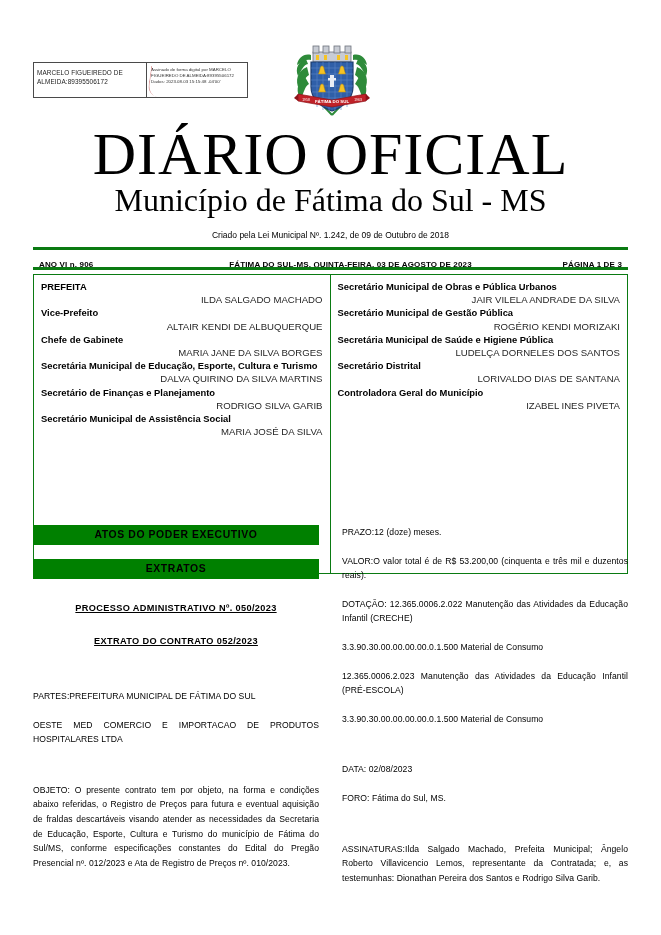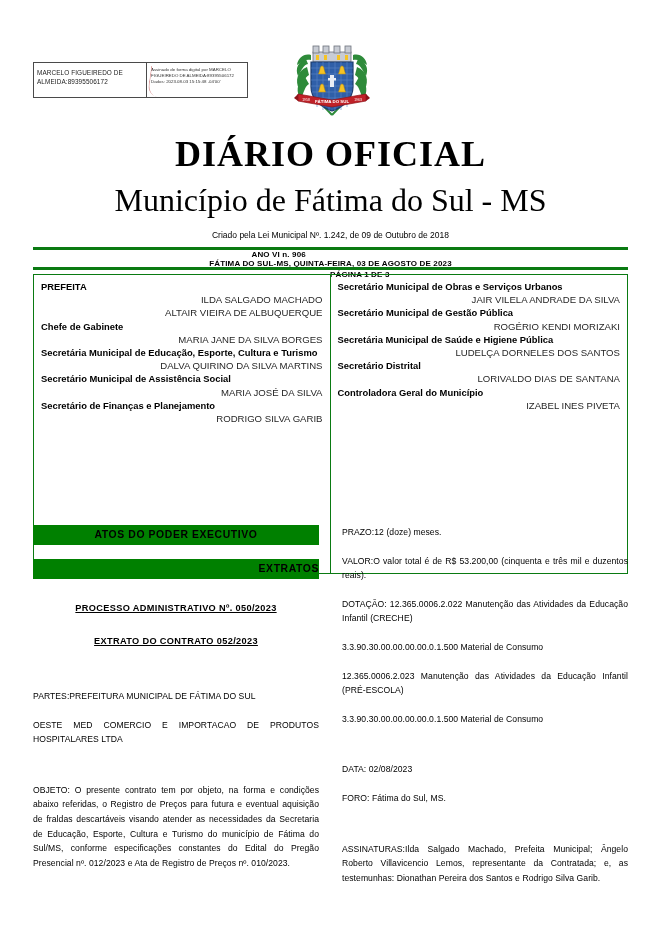"DIÁRIO OFICIAL" .dof-title { font-size: 36px -> 60px; font-weight: 700 -> 400 }
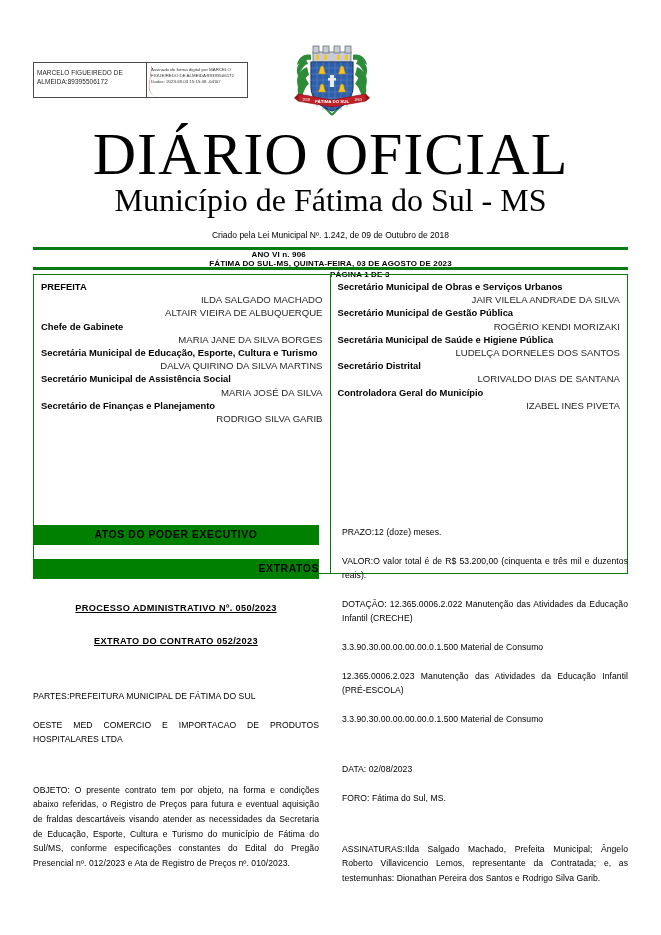"ANO VI n. 906" .infobar { flex-direction: column -> none }
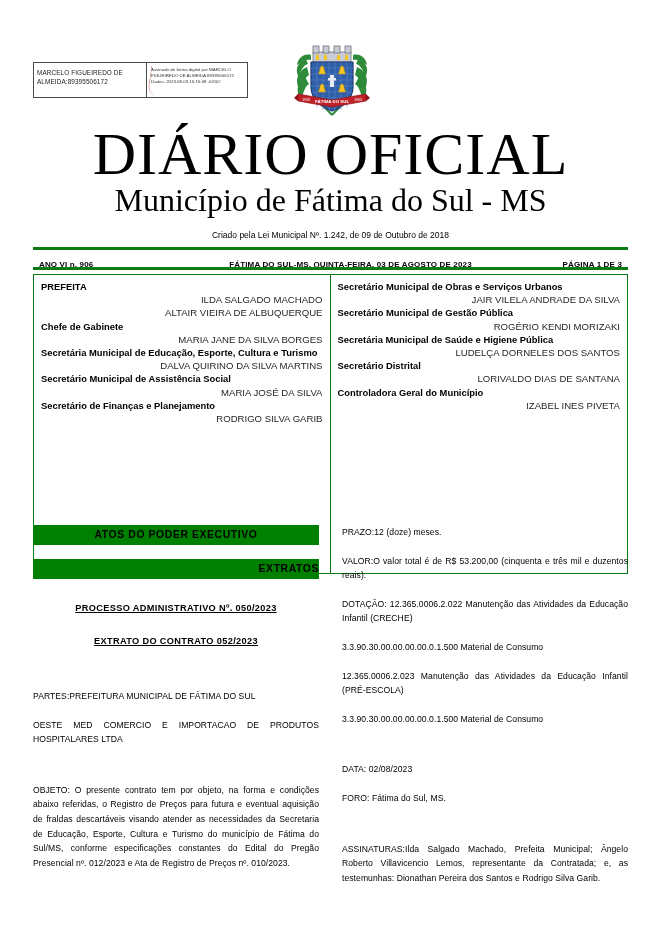"Secretário Municipal de Obras e" div.off-role { text: Serviços -> Pública }
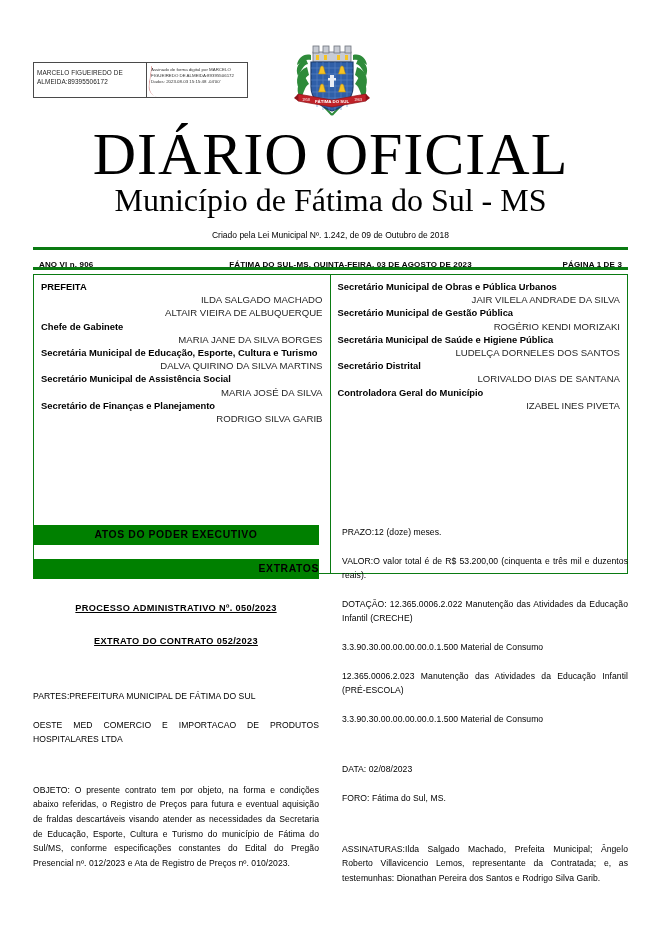"Vice-Prefeito" div.off-role { html: none -> <div>Vice-Prefeito</div> }
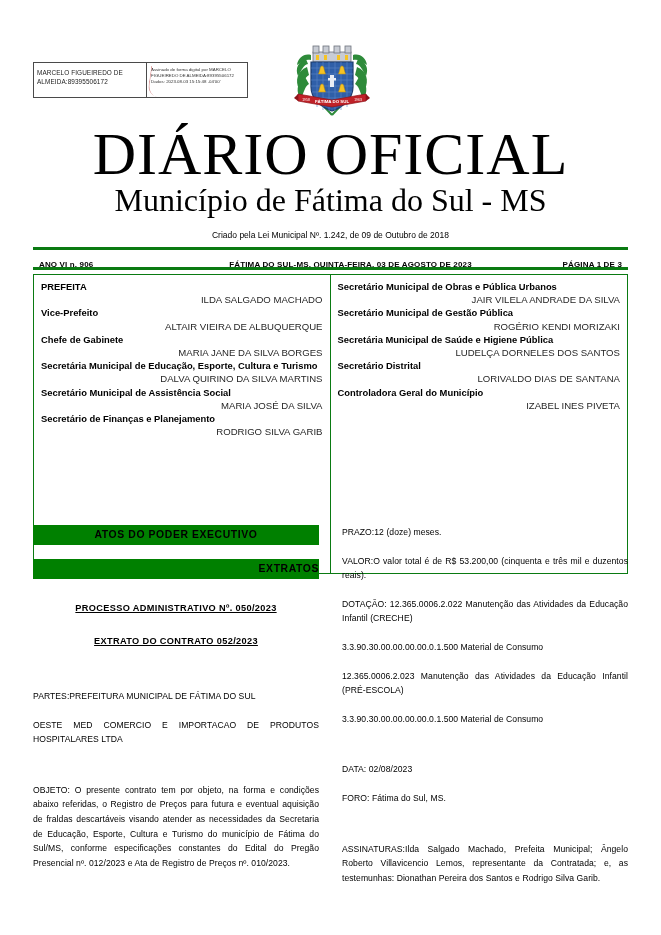"ALTAIR VIEIRA DE ALBUQUERQUE" div.off-name { text: VIEIRA -> KENDI }
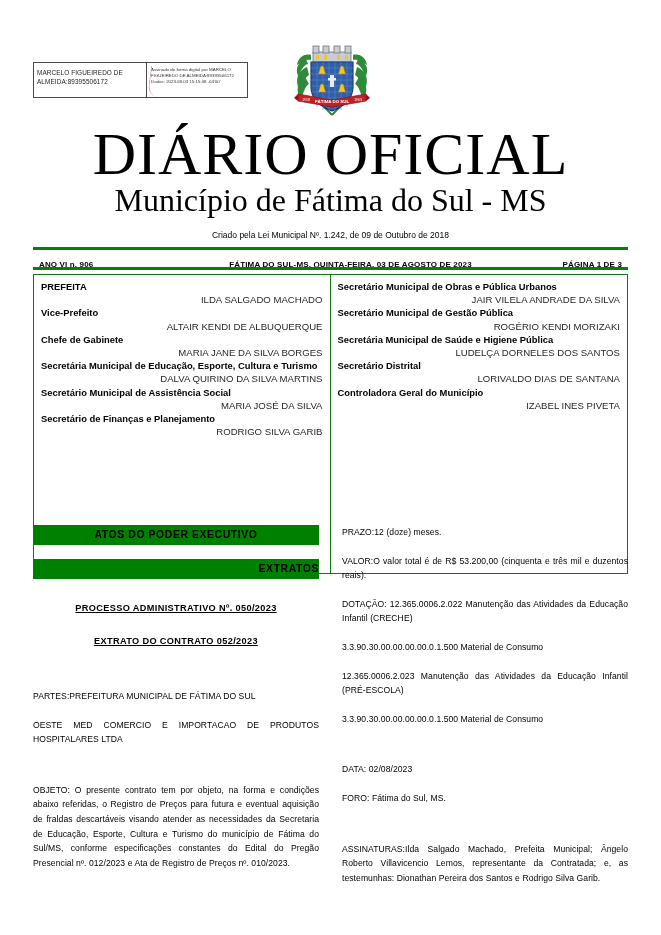"Secretário Municipal de Assistência" div { order: before "Secretário de Finanças e Planejamento" -> after "Secretário de Finanças e Planejamento" }
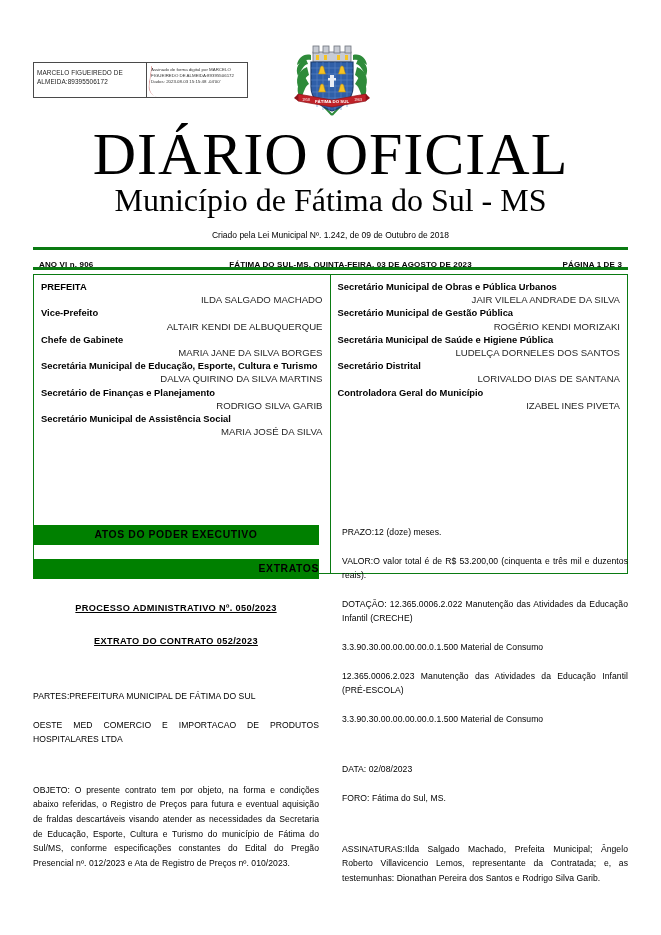"EXTRATOS" .greenbar.second { text-align: right -> none }
